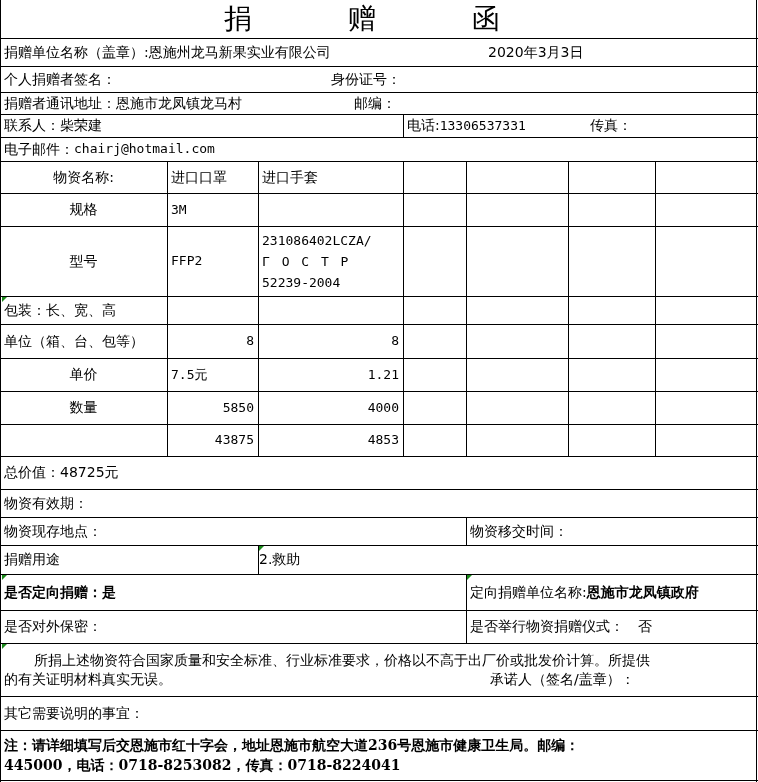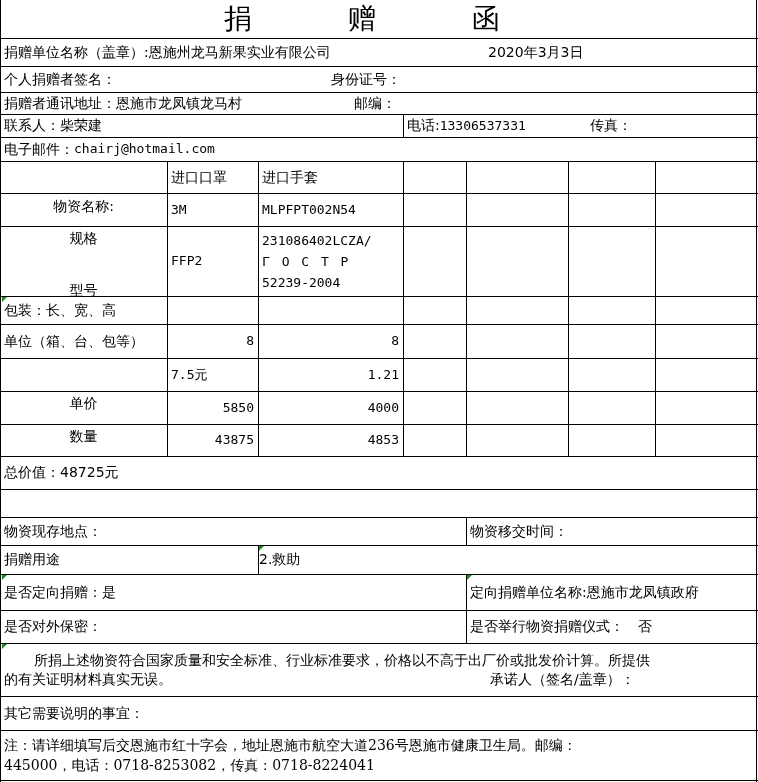"物资名称:" .center { margin-top: 29px -> none }
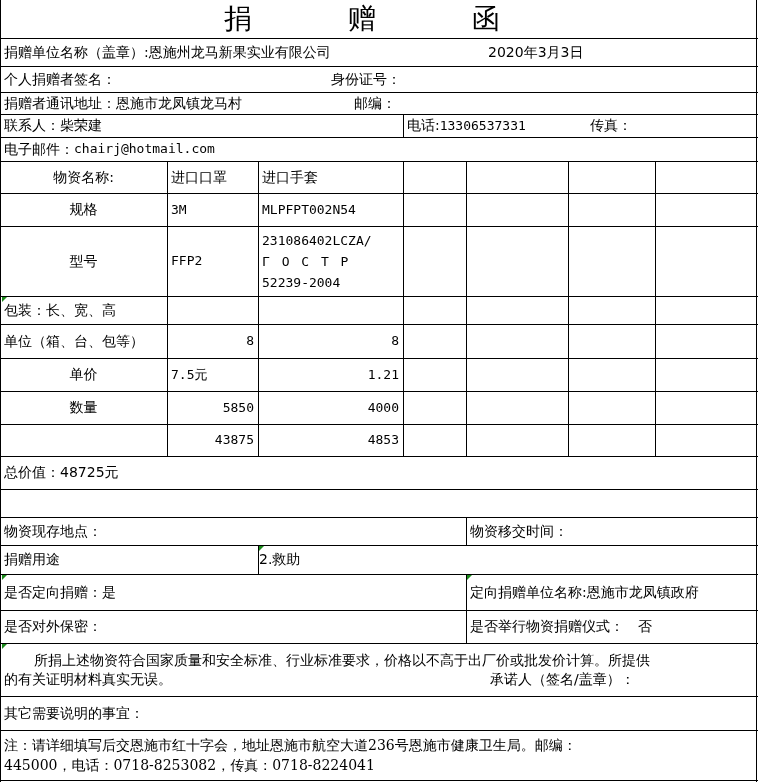"MLPFPT002N54" div.cell { html: <div>MLPFPT002N54</div> -> none }
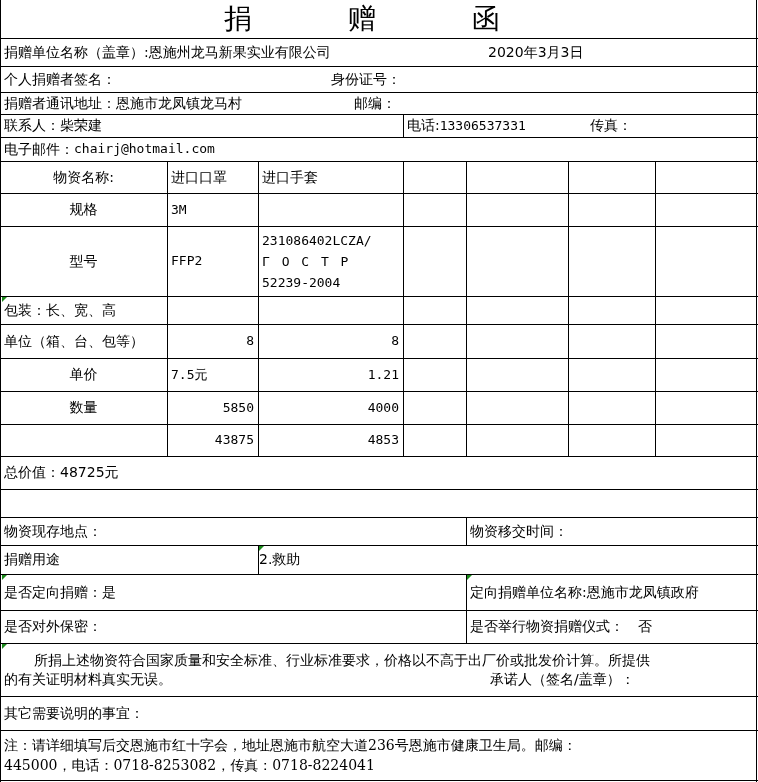"物资有效期：" div.cell { html: none -> <div>物资有效期：</div> }
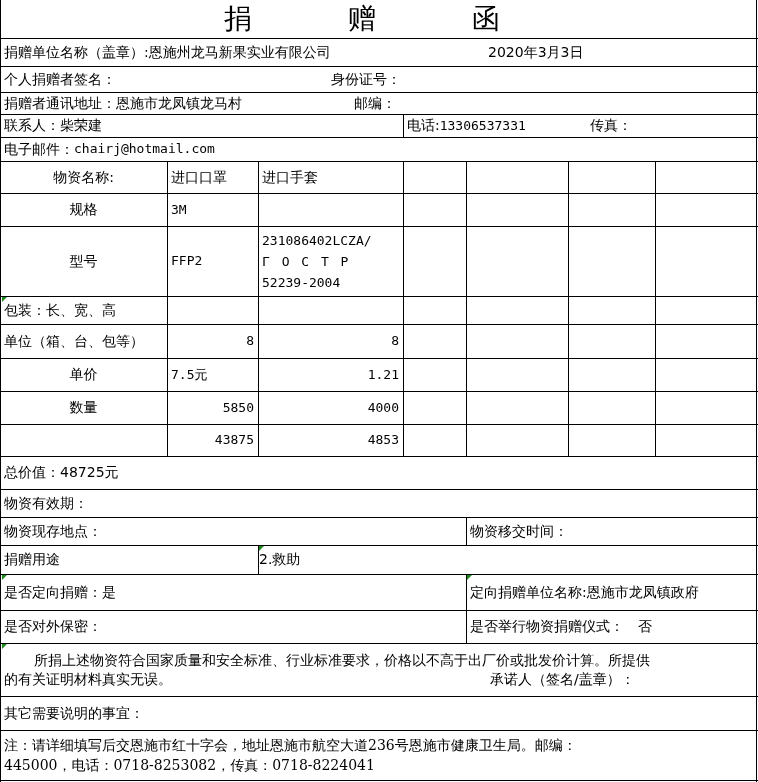"是否定向捐赠：是" .bold { font-weight: normal -> bold }
